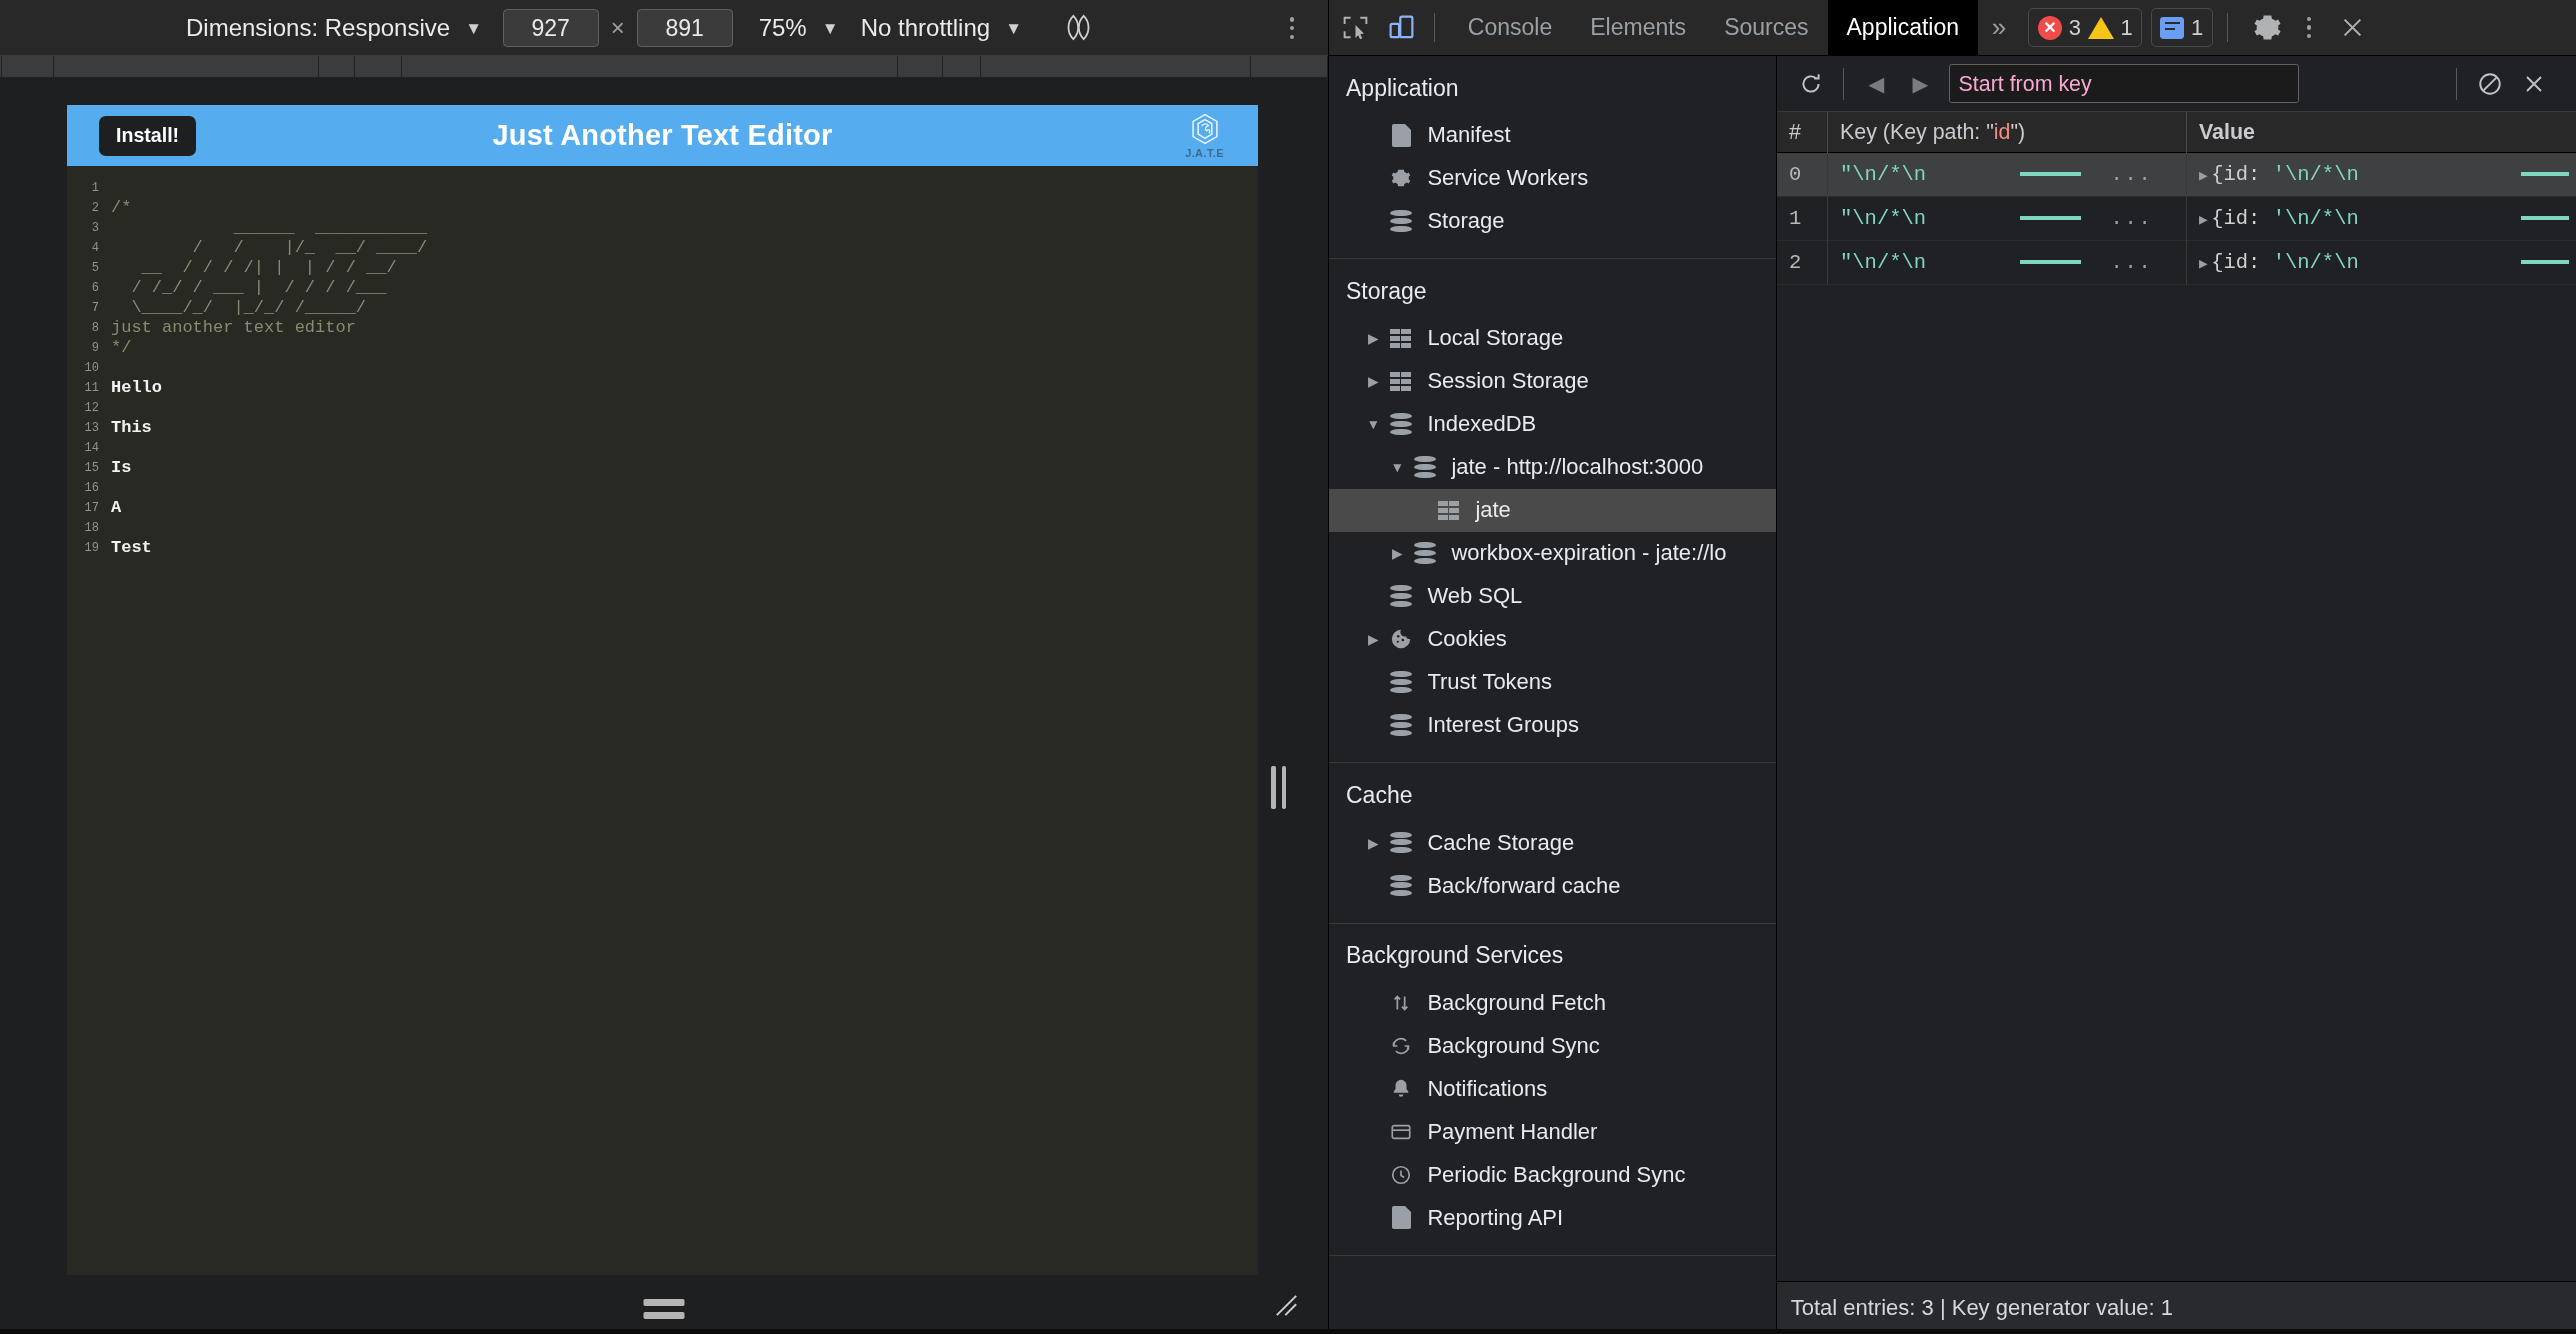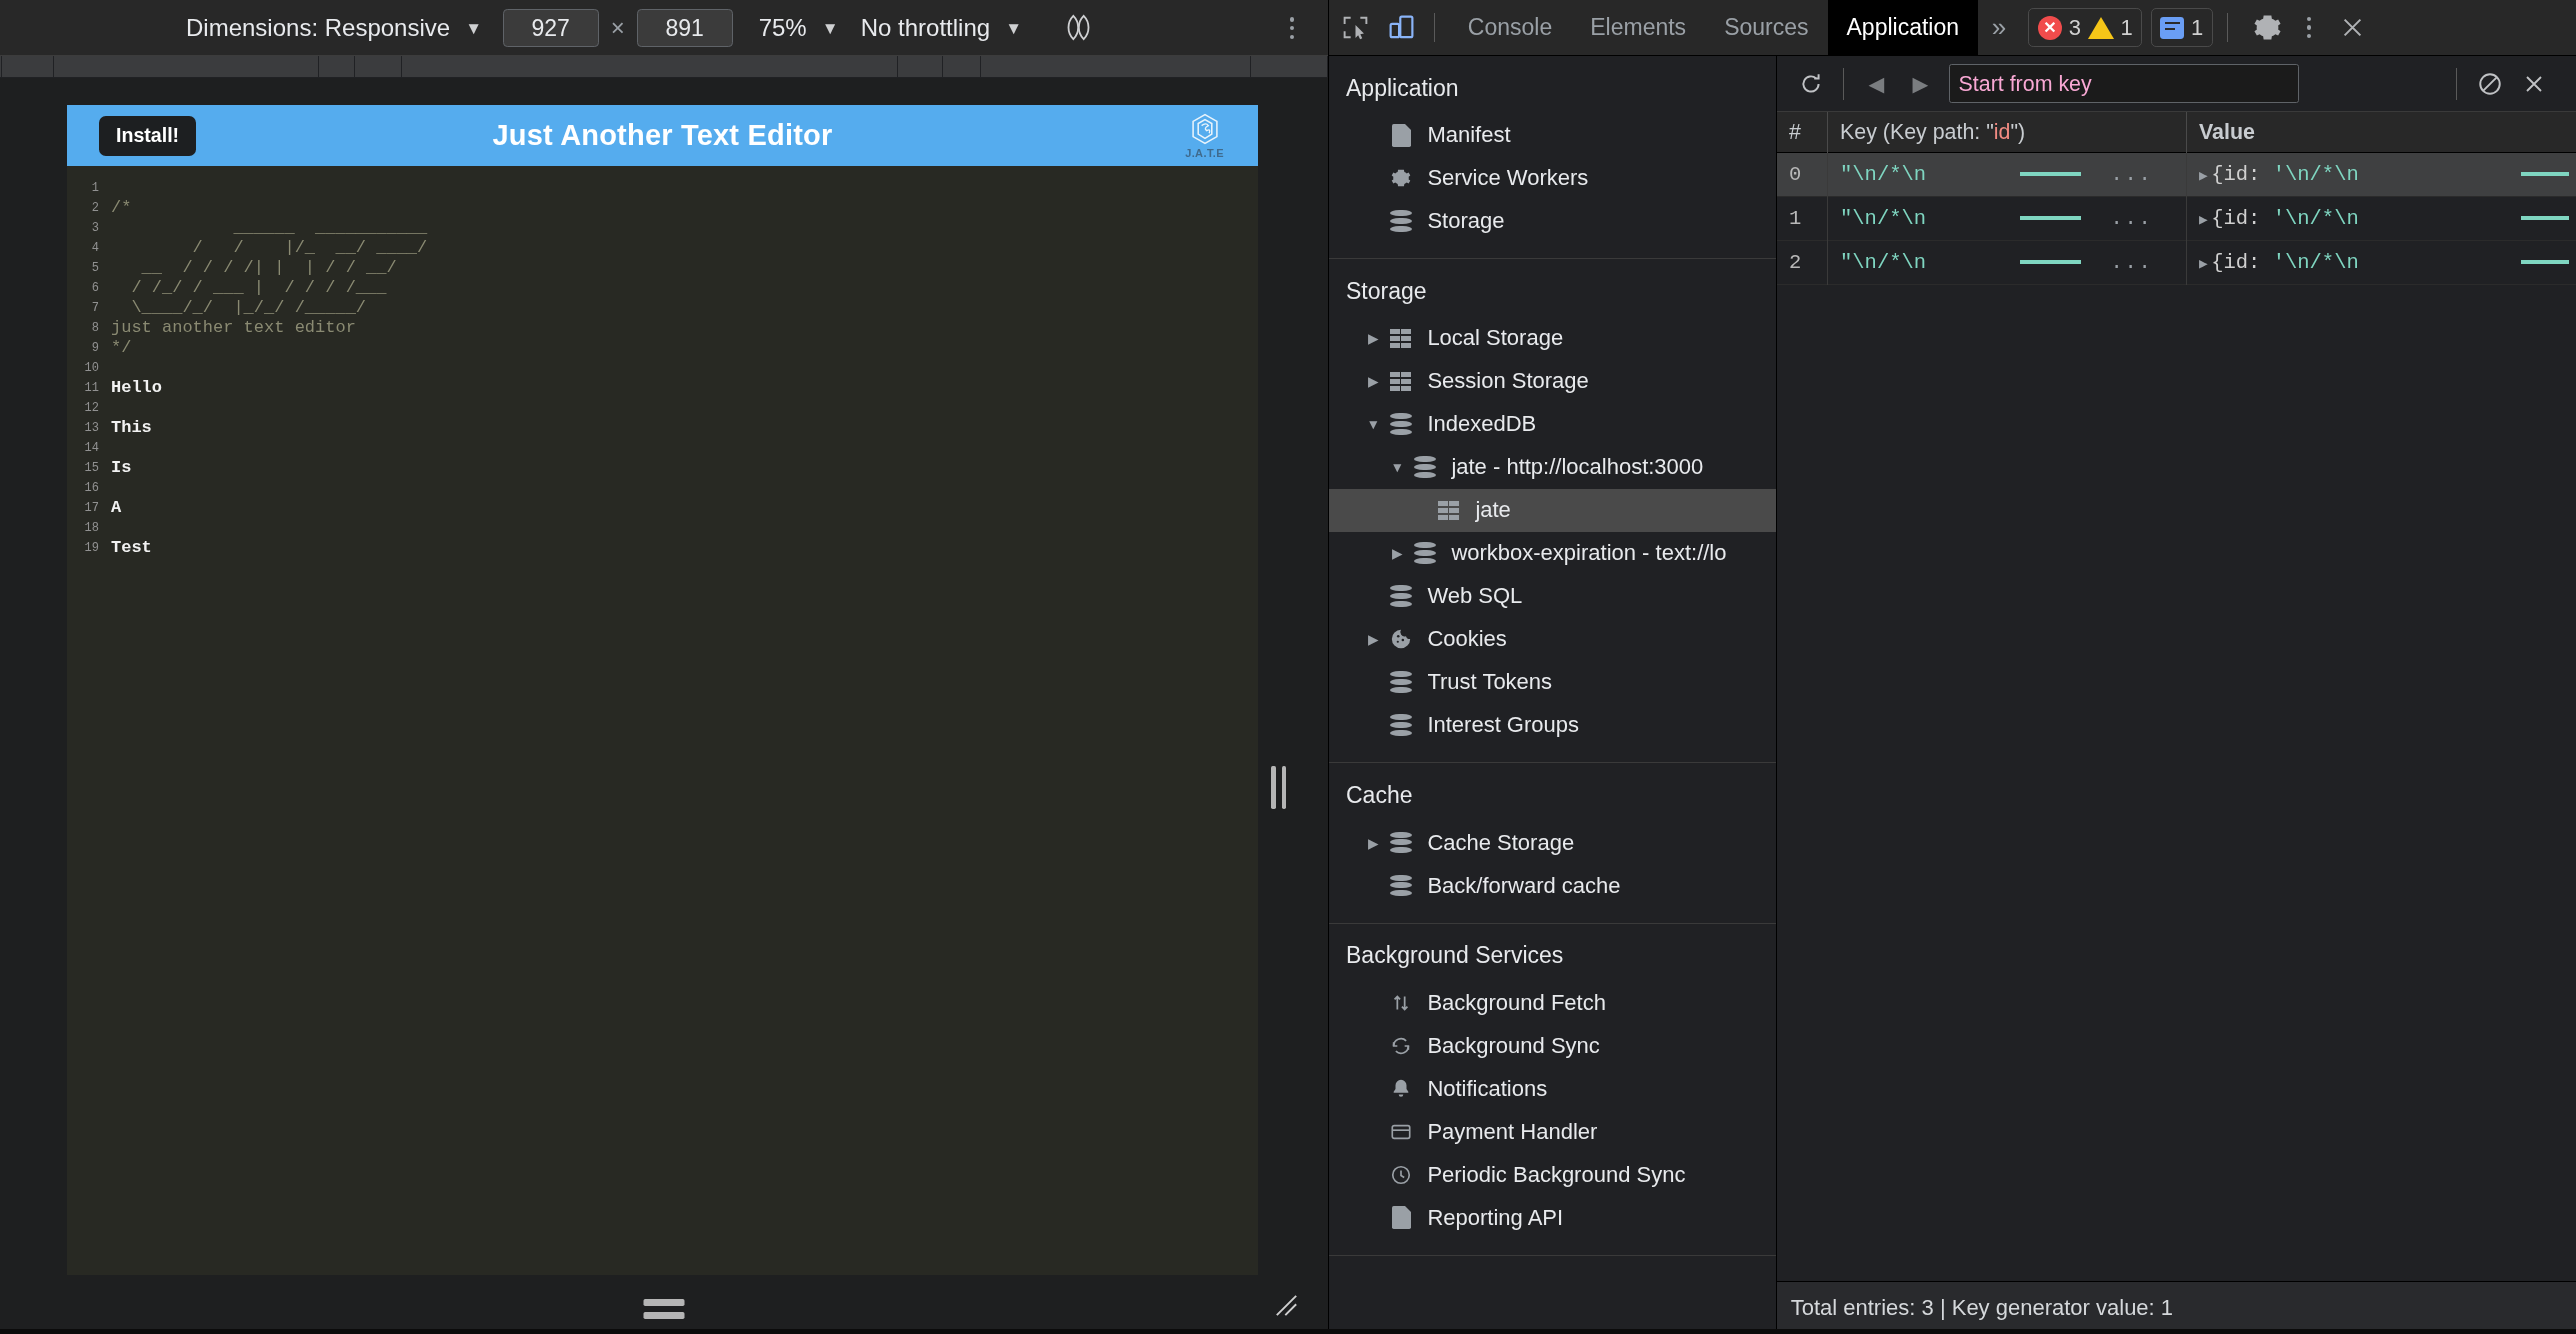"workbox-expiration - text://lo" span.lbl { text: text://lo -> jate://lo }
